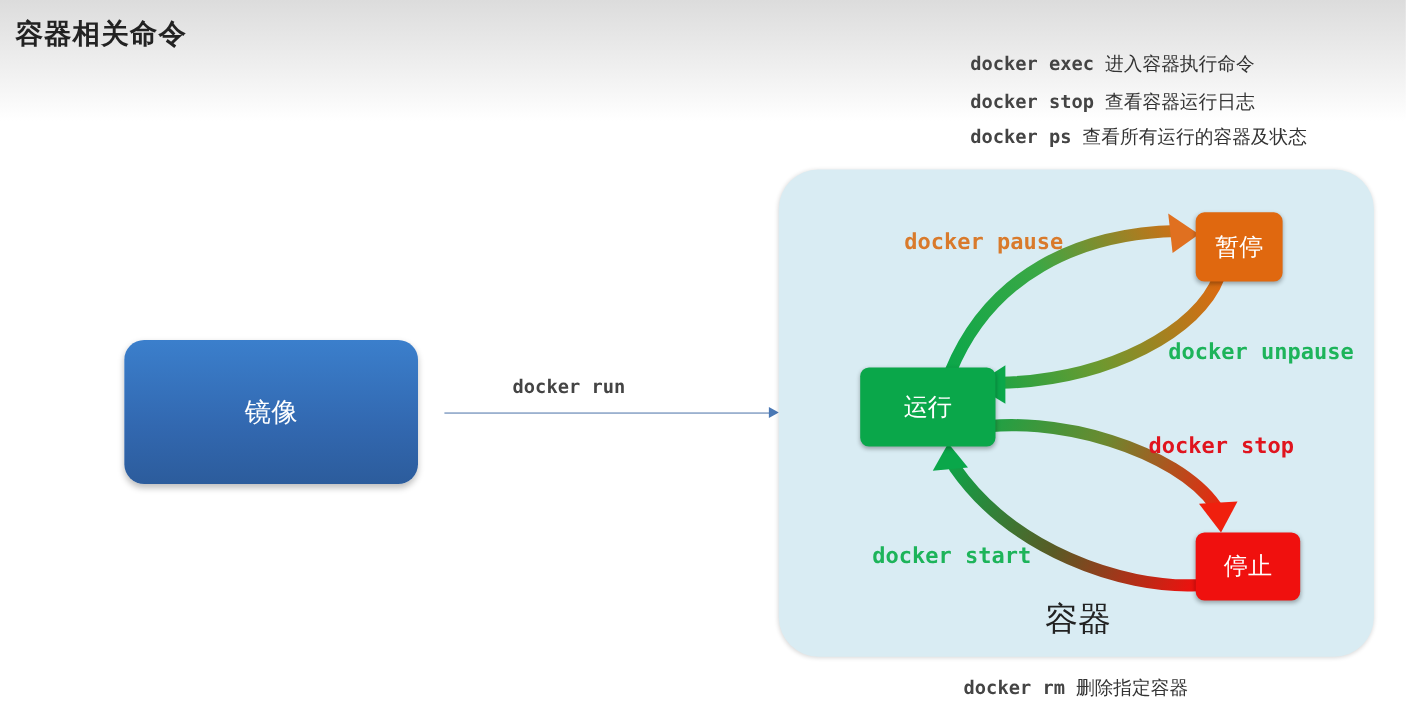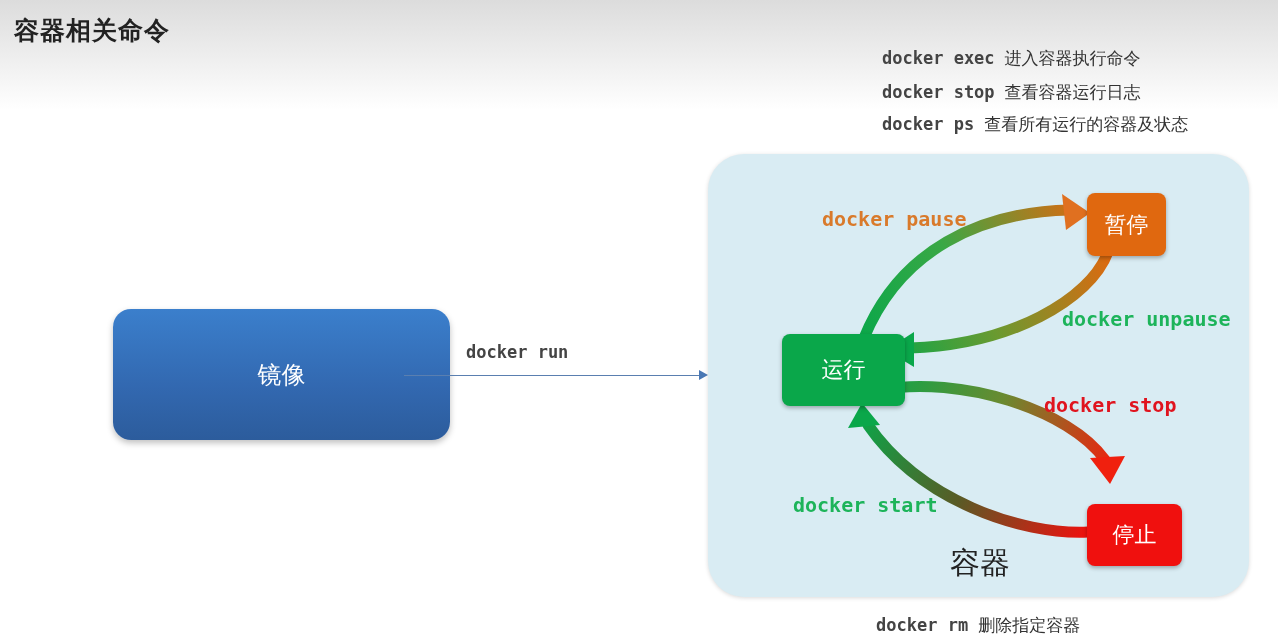"镜像" .image-box { width: 337px -> 267px }
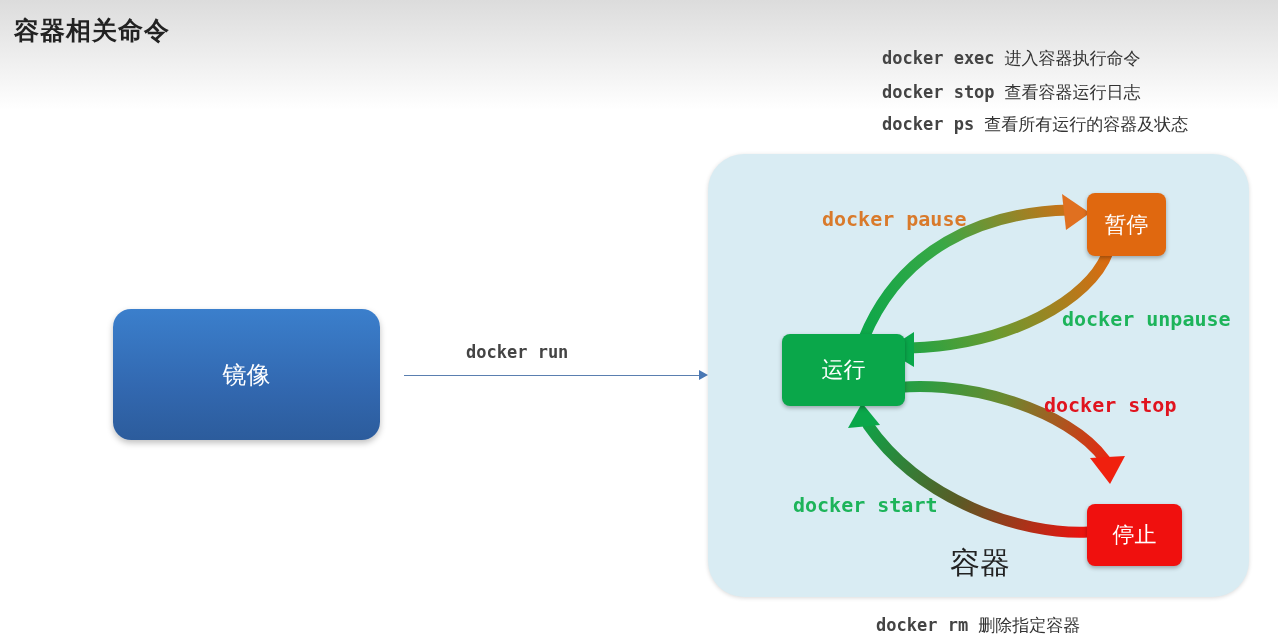"停止" .state-stopped { margin-top: 20px -> none }
